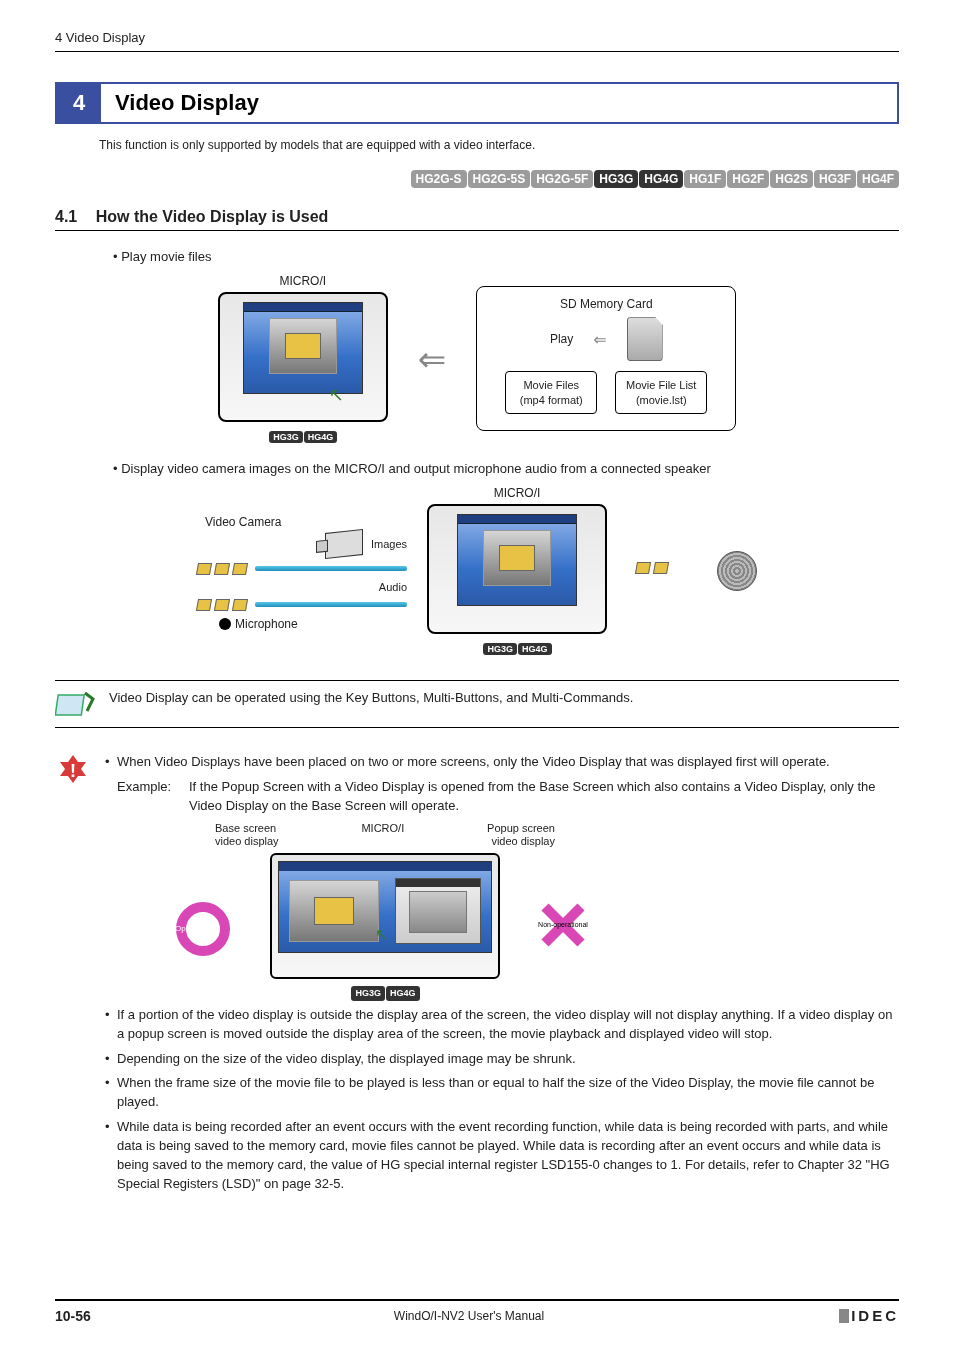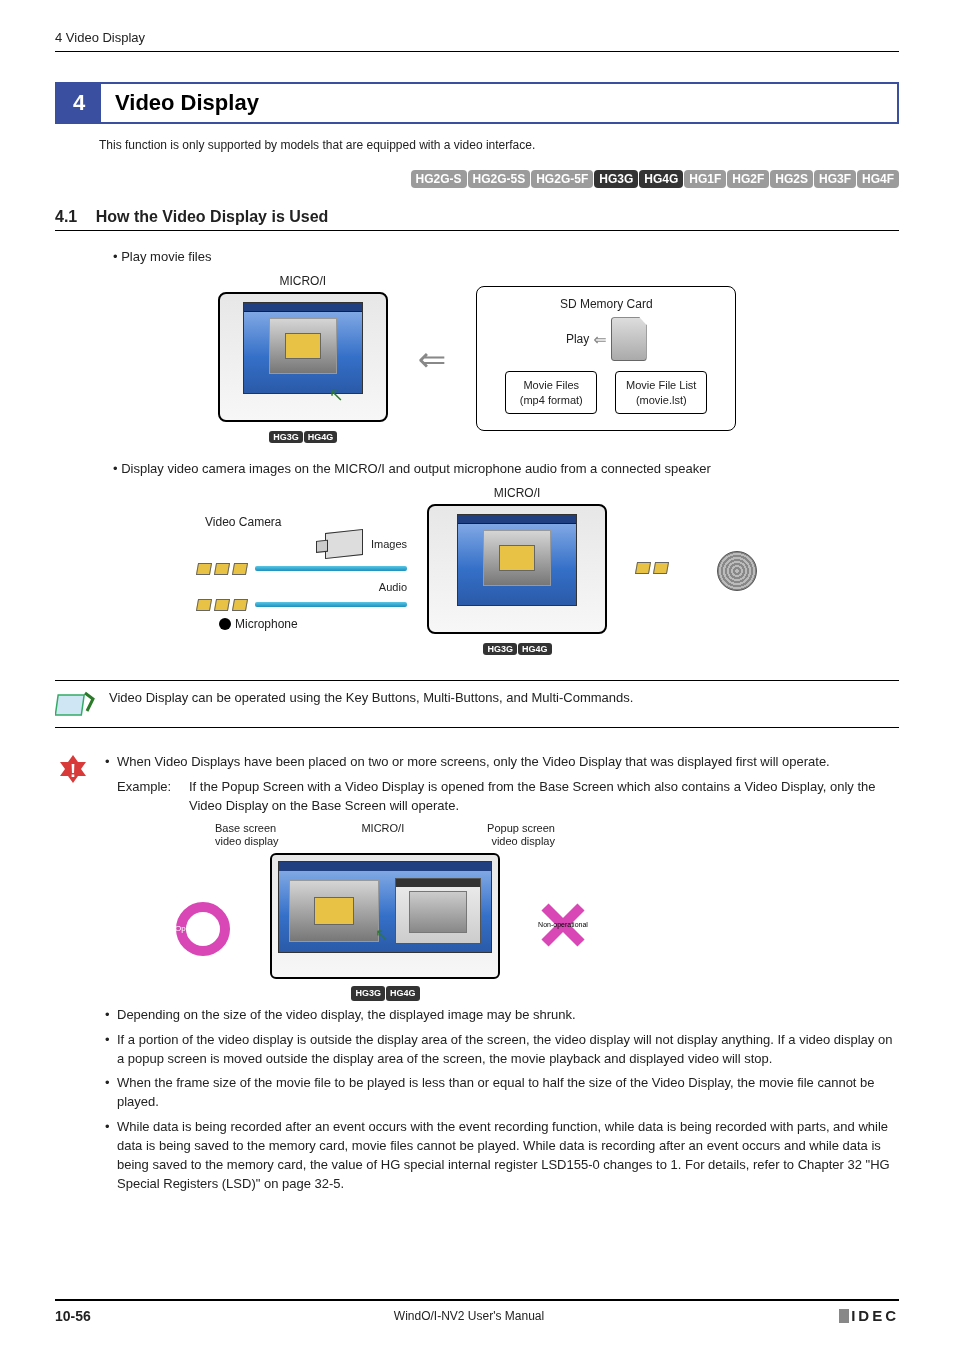"Play" .sd-top { gap: 4px -> 20px }
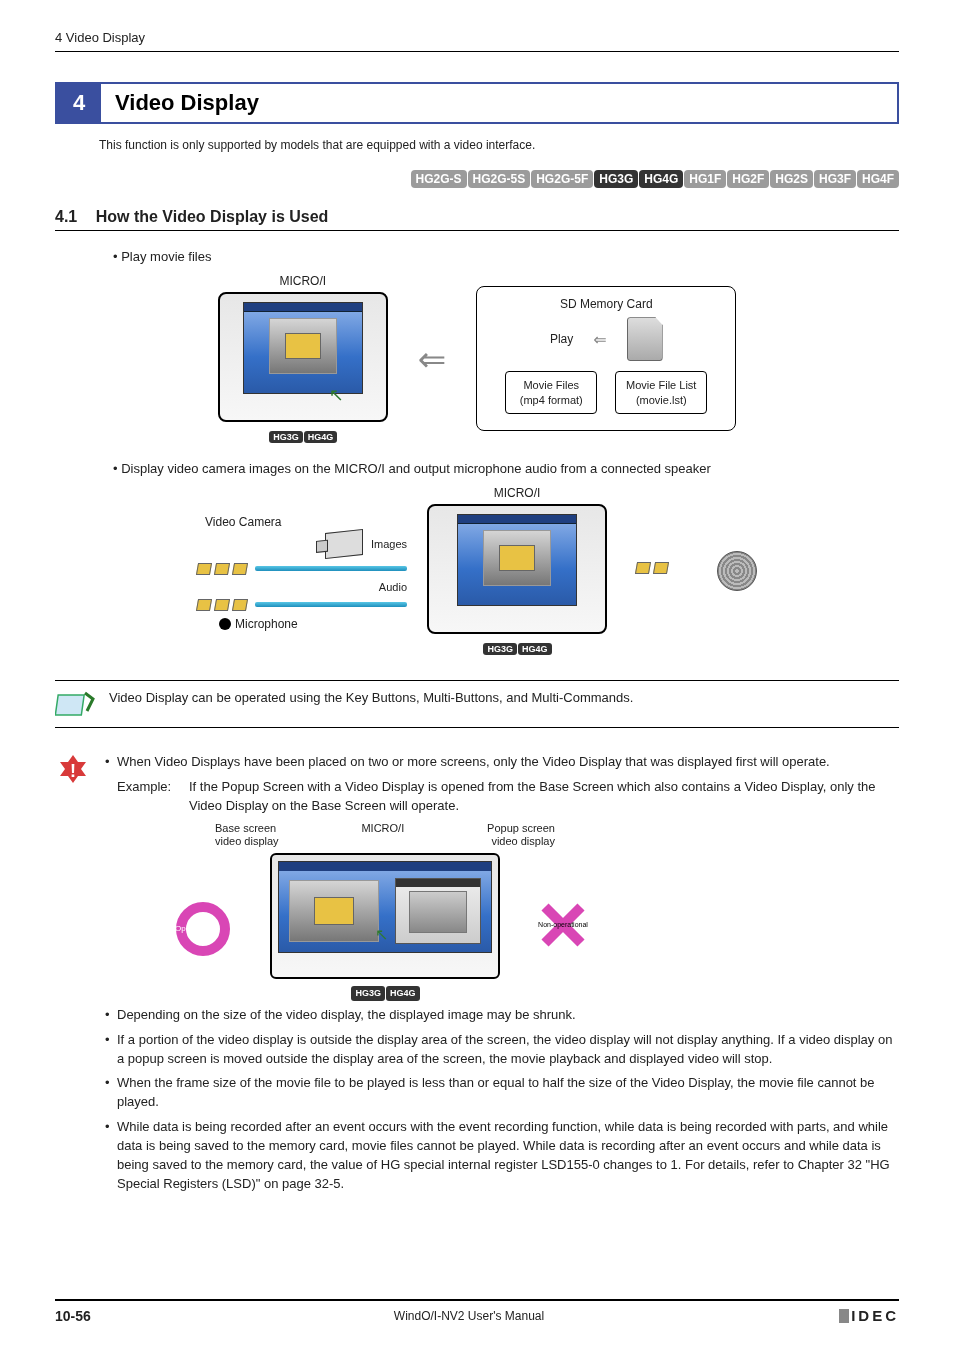"Depending on the size of" li { order: before "If a portion of the" -> after "If a portion of the" }
